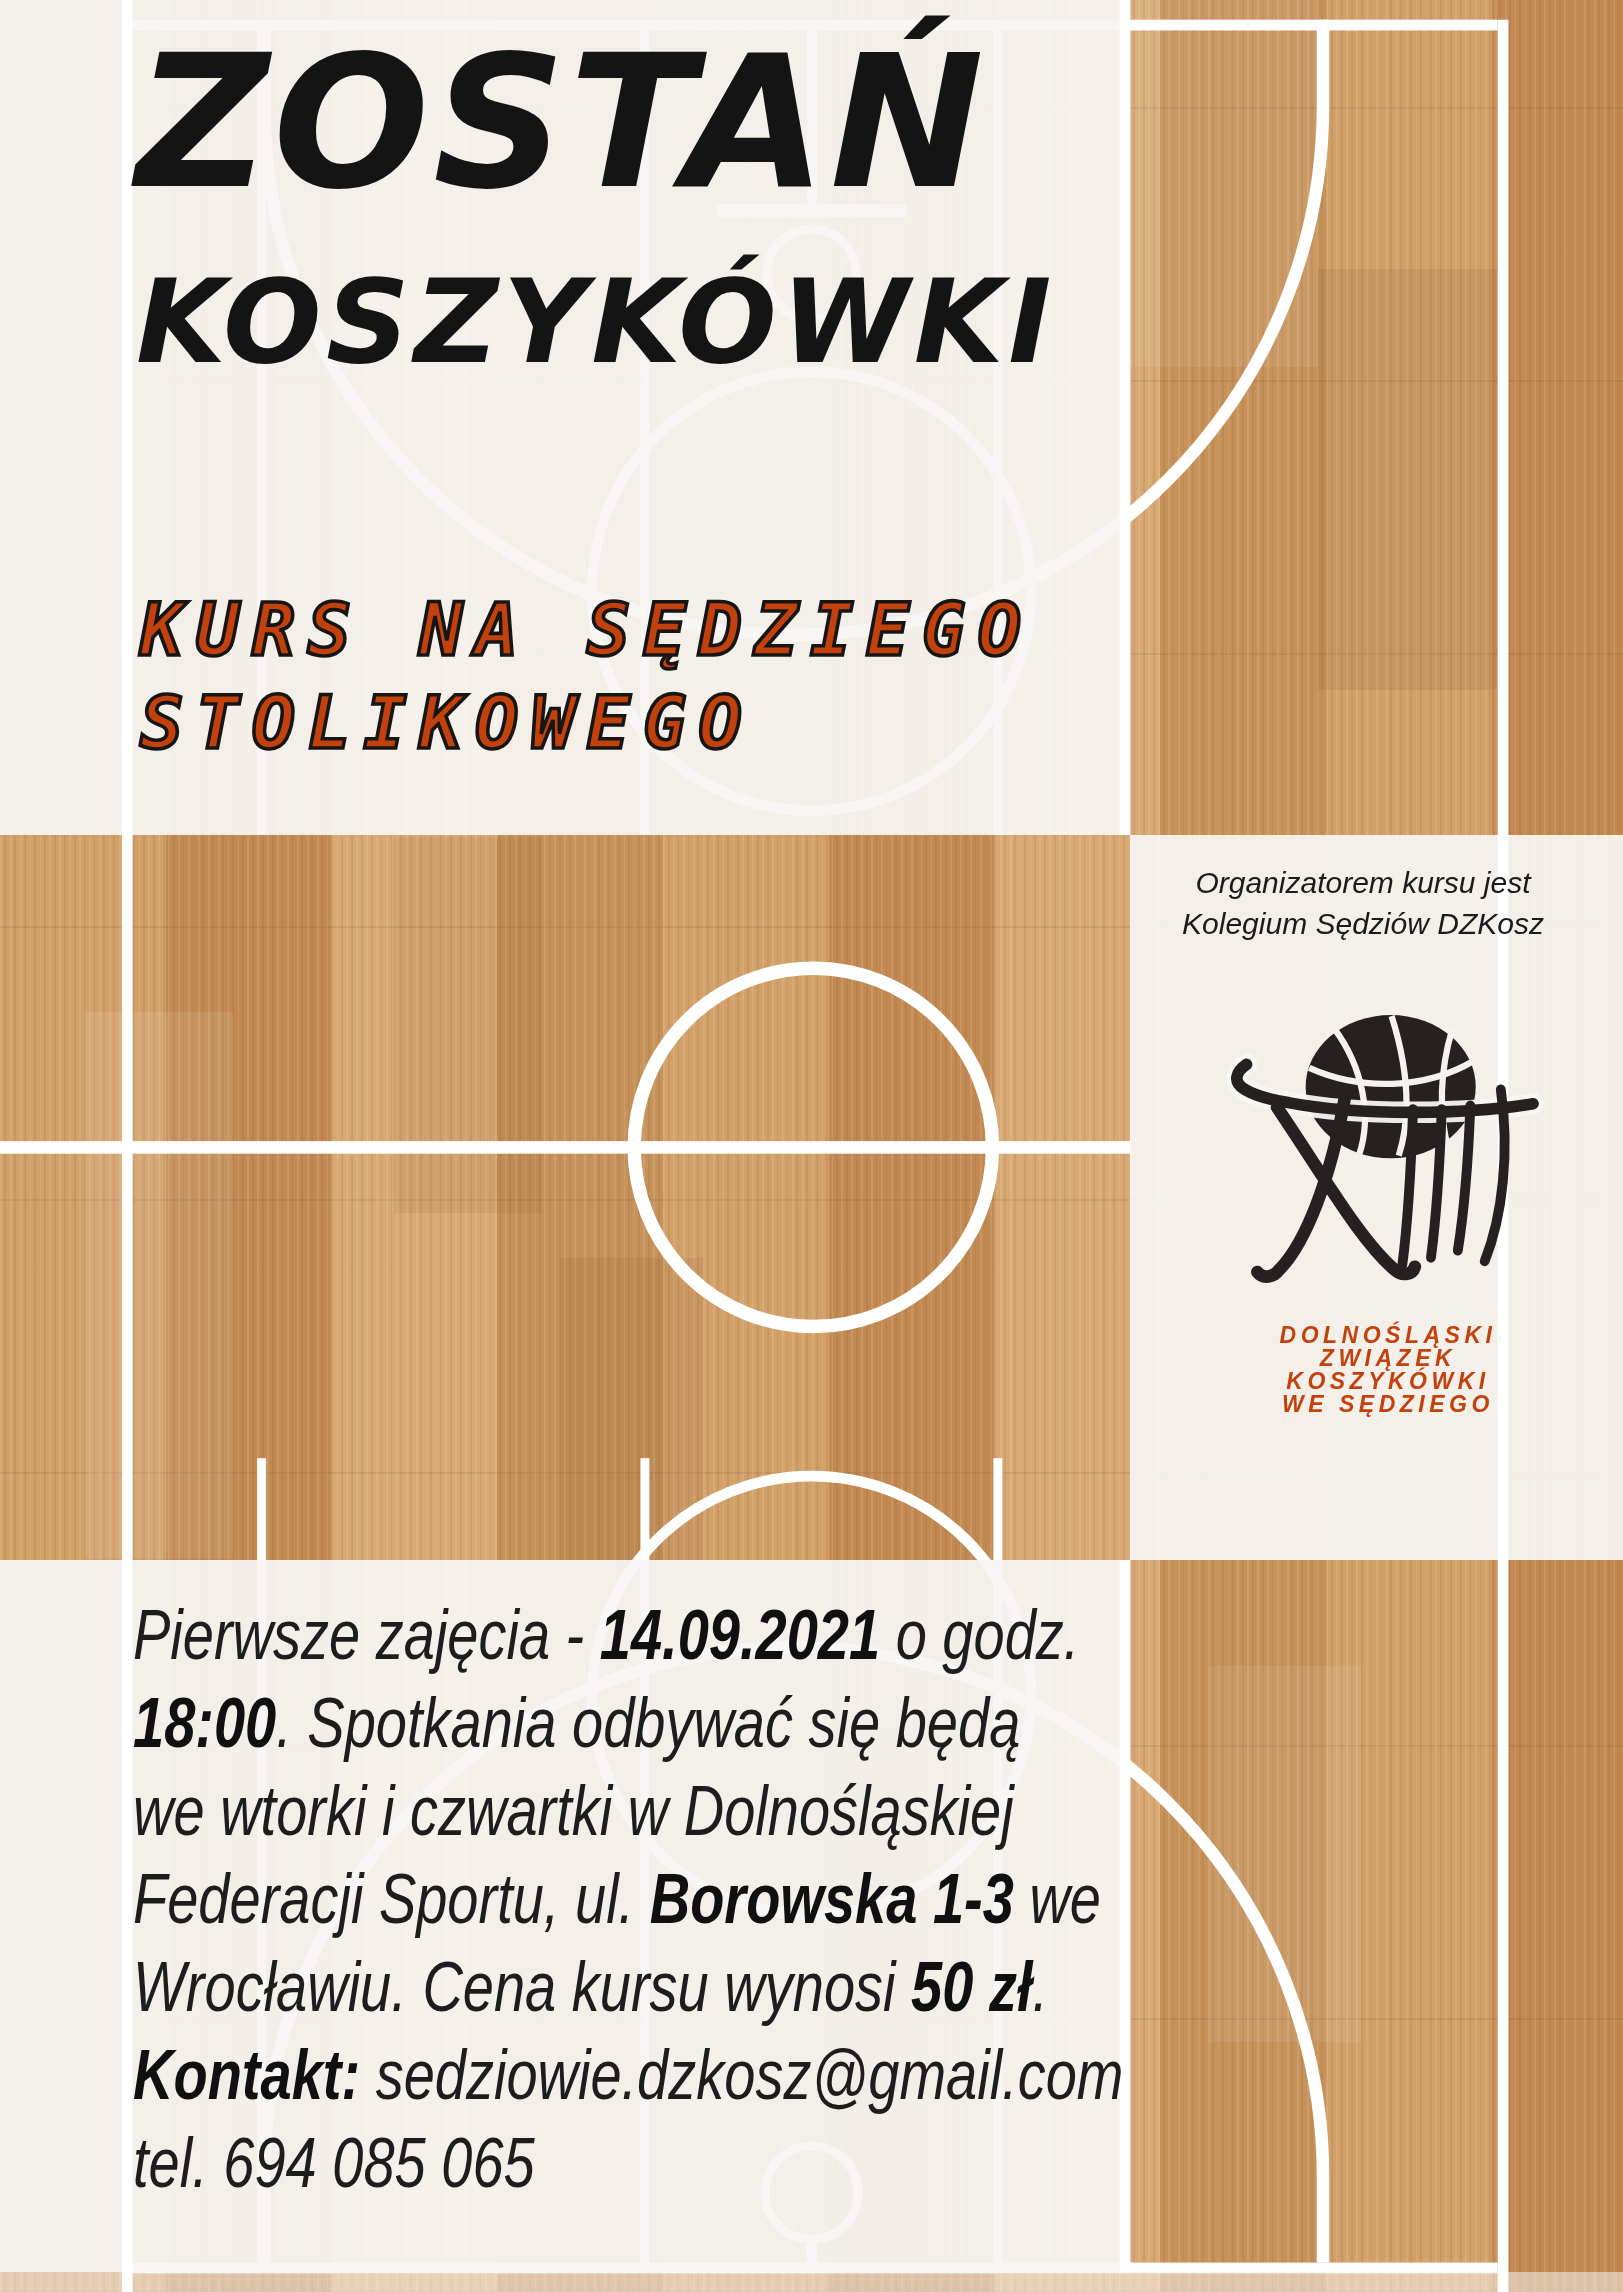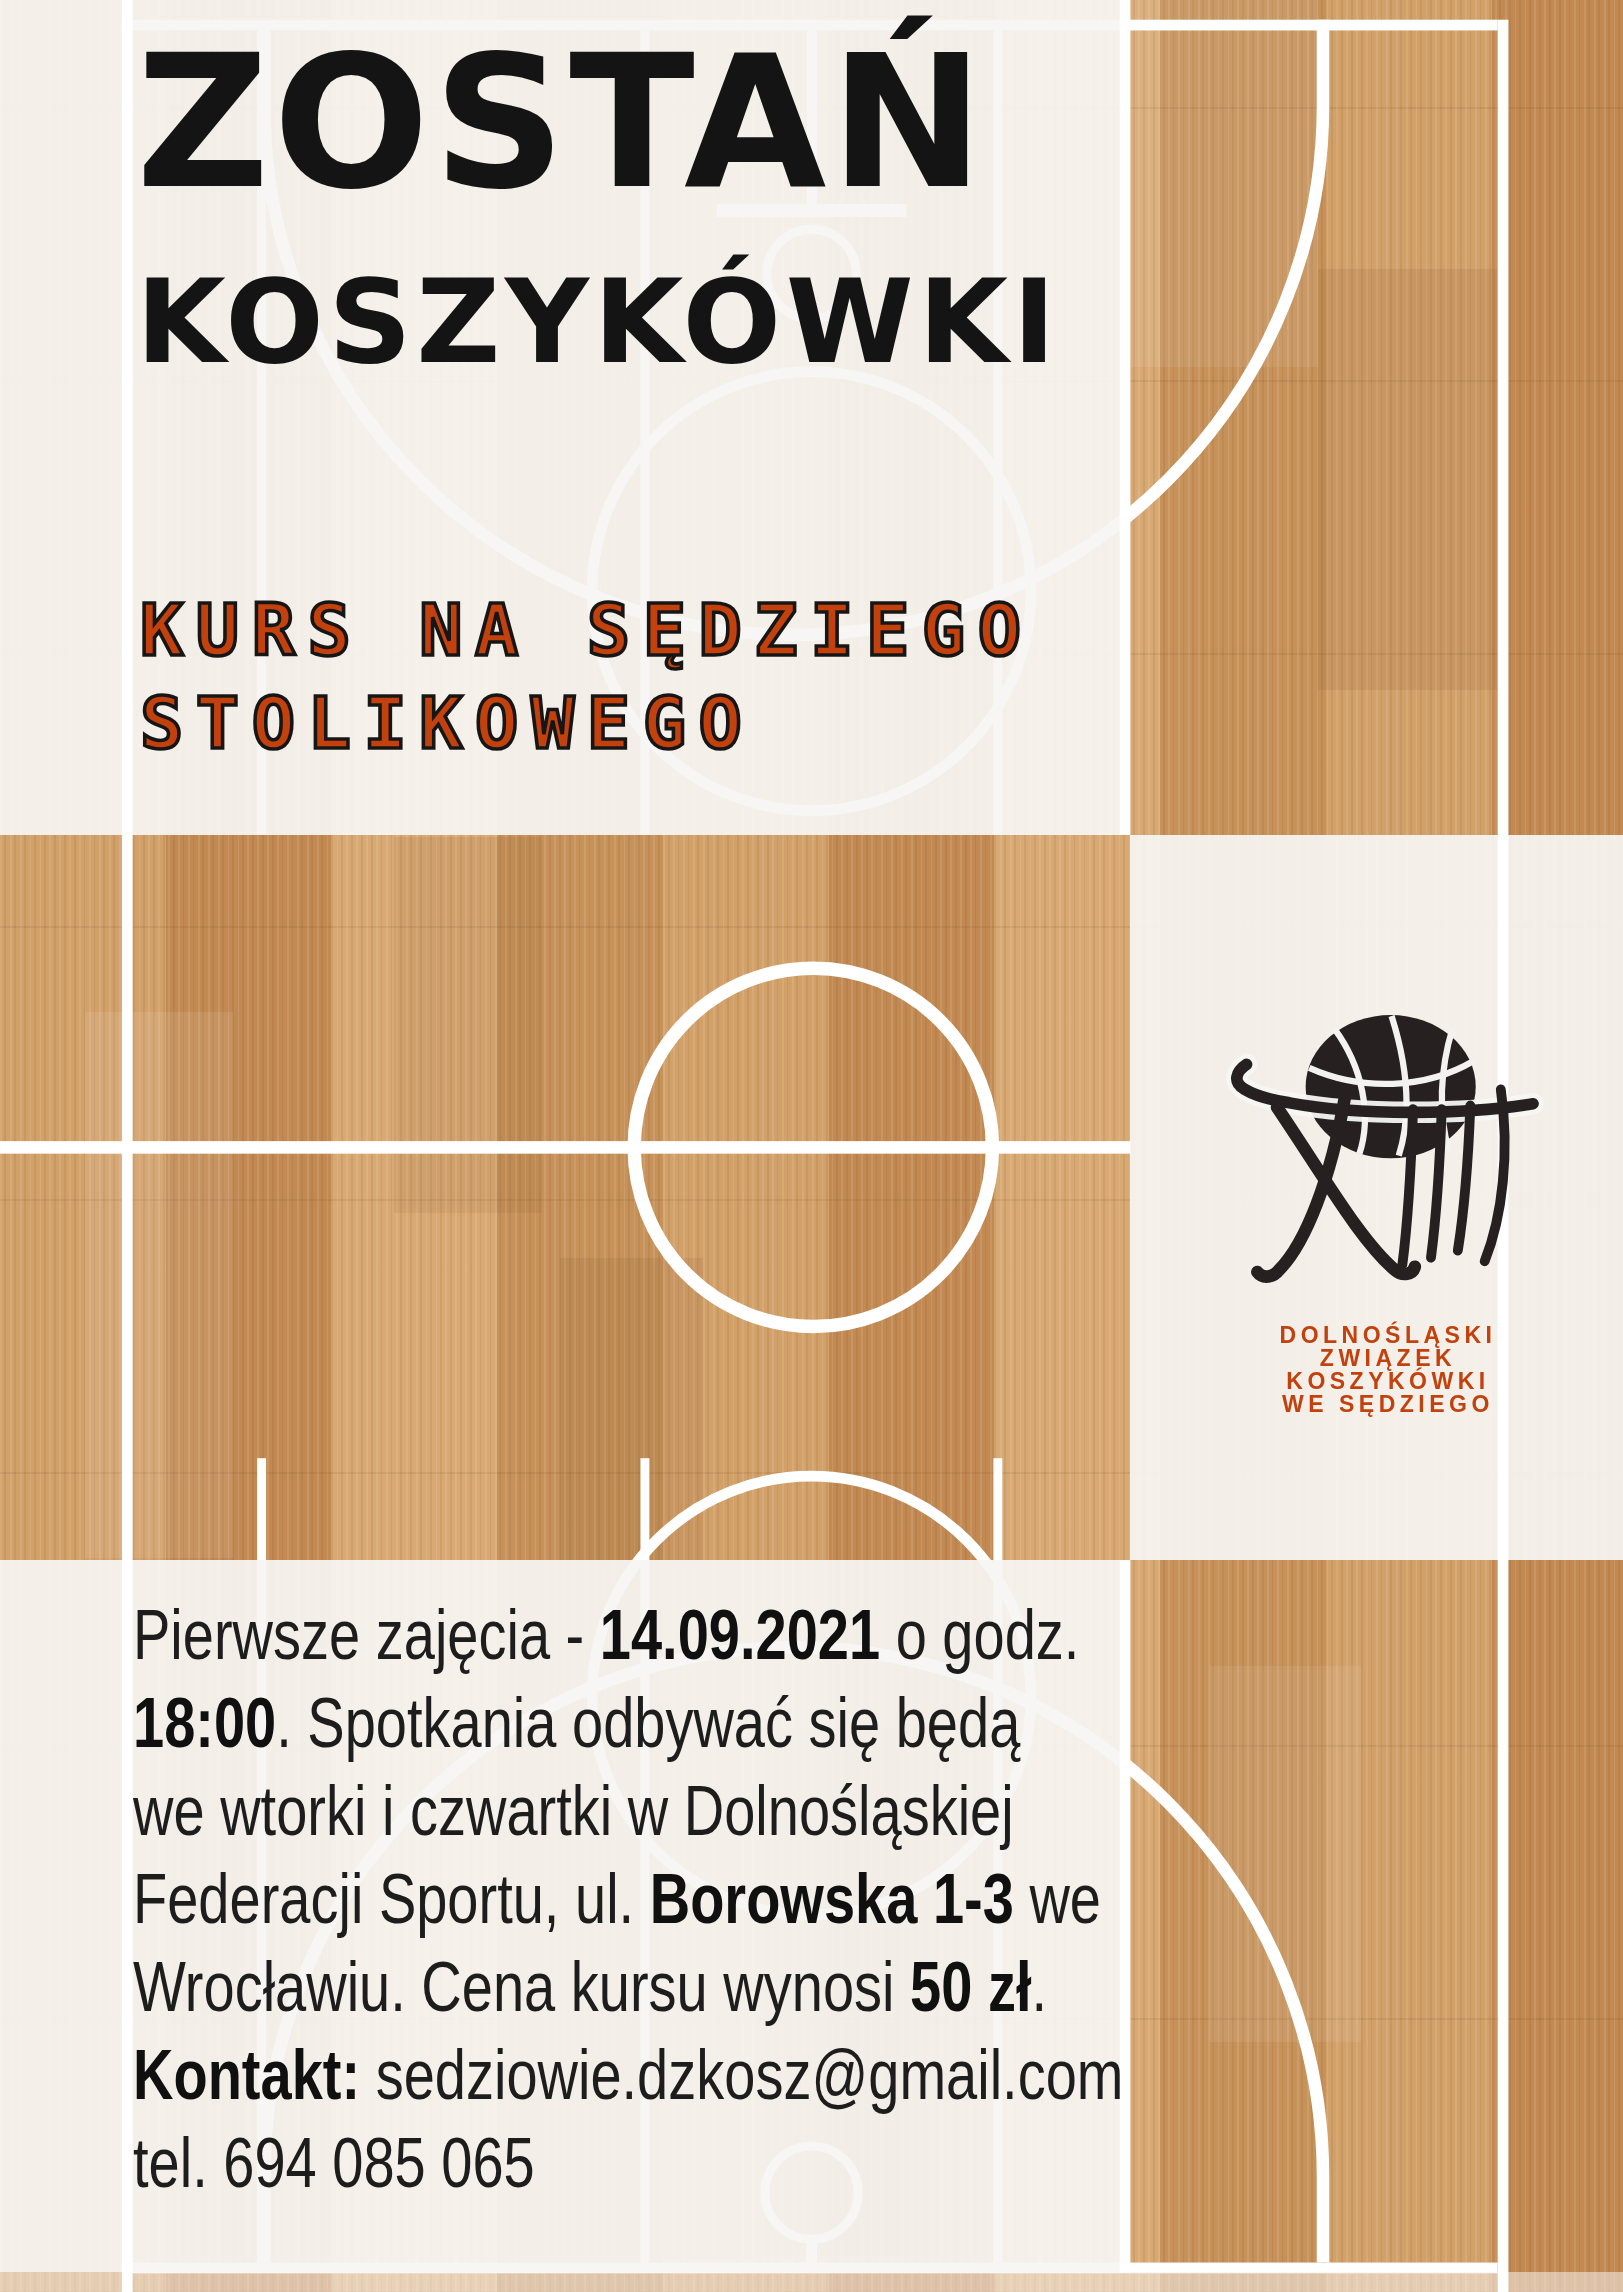"ZOSTAŃ" .poster { font-style: none -> italic }
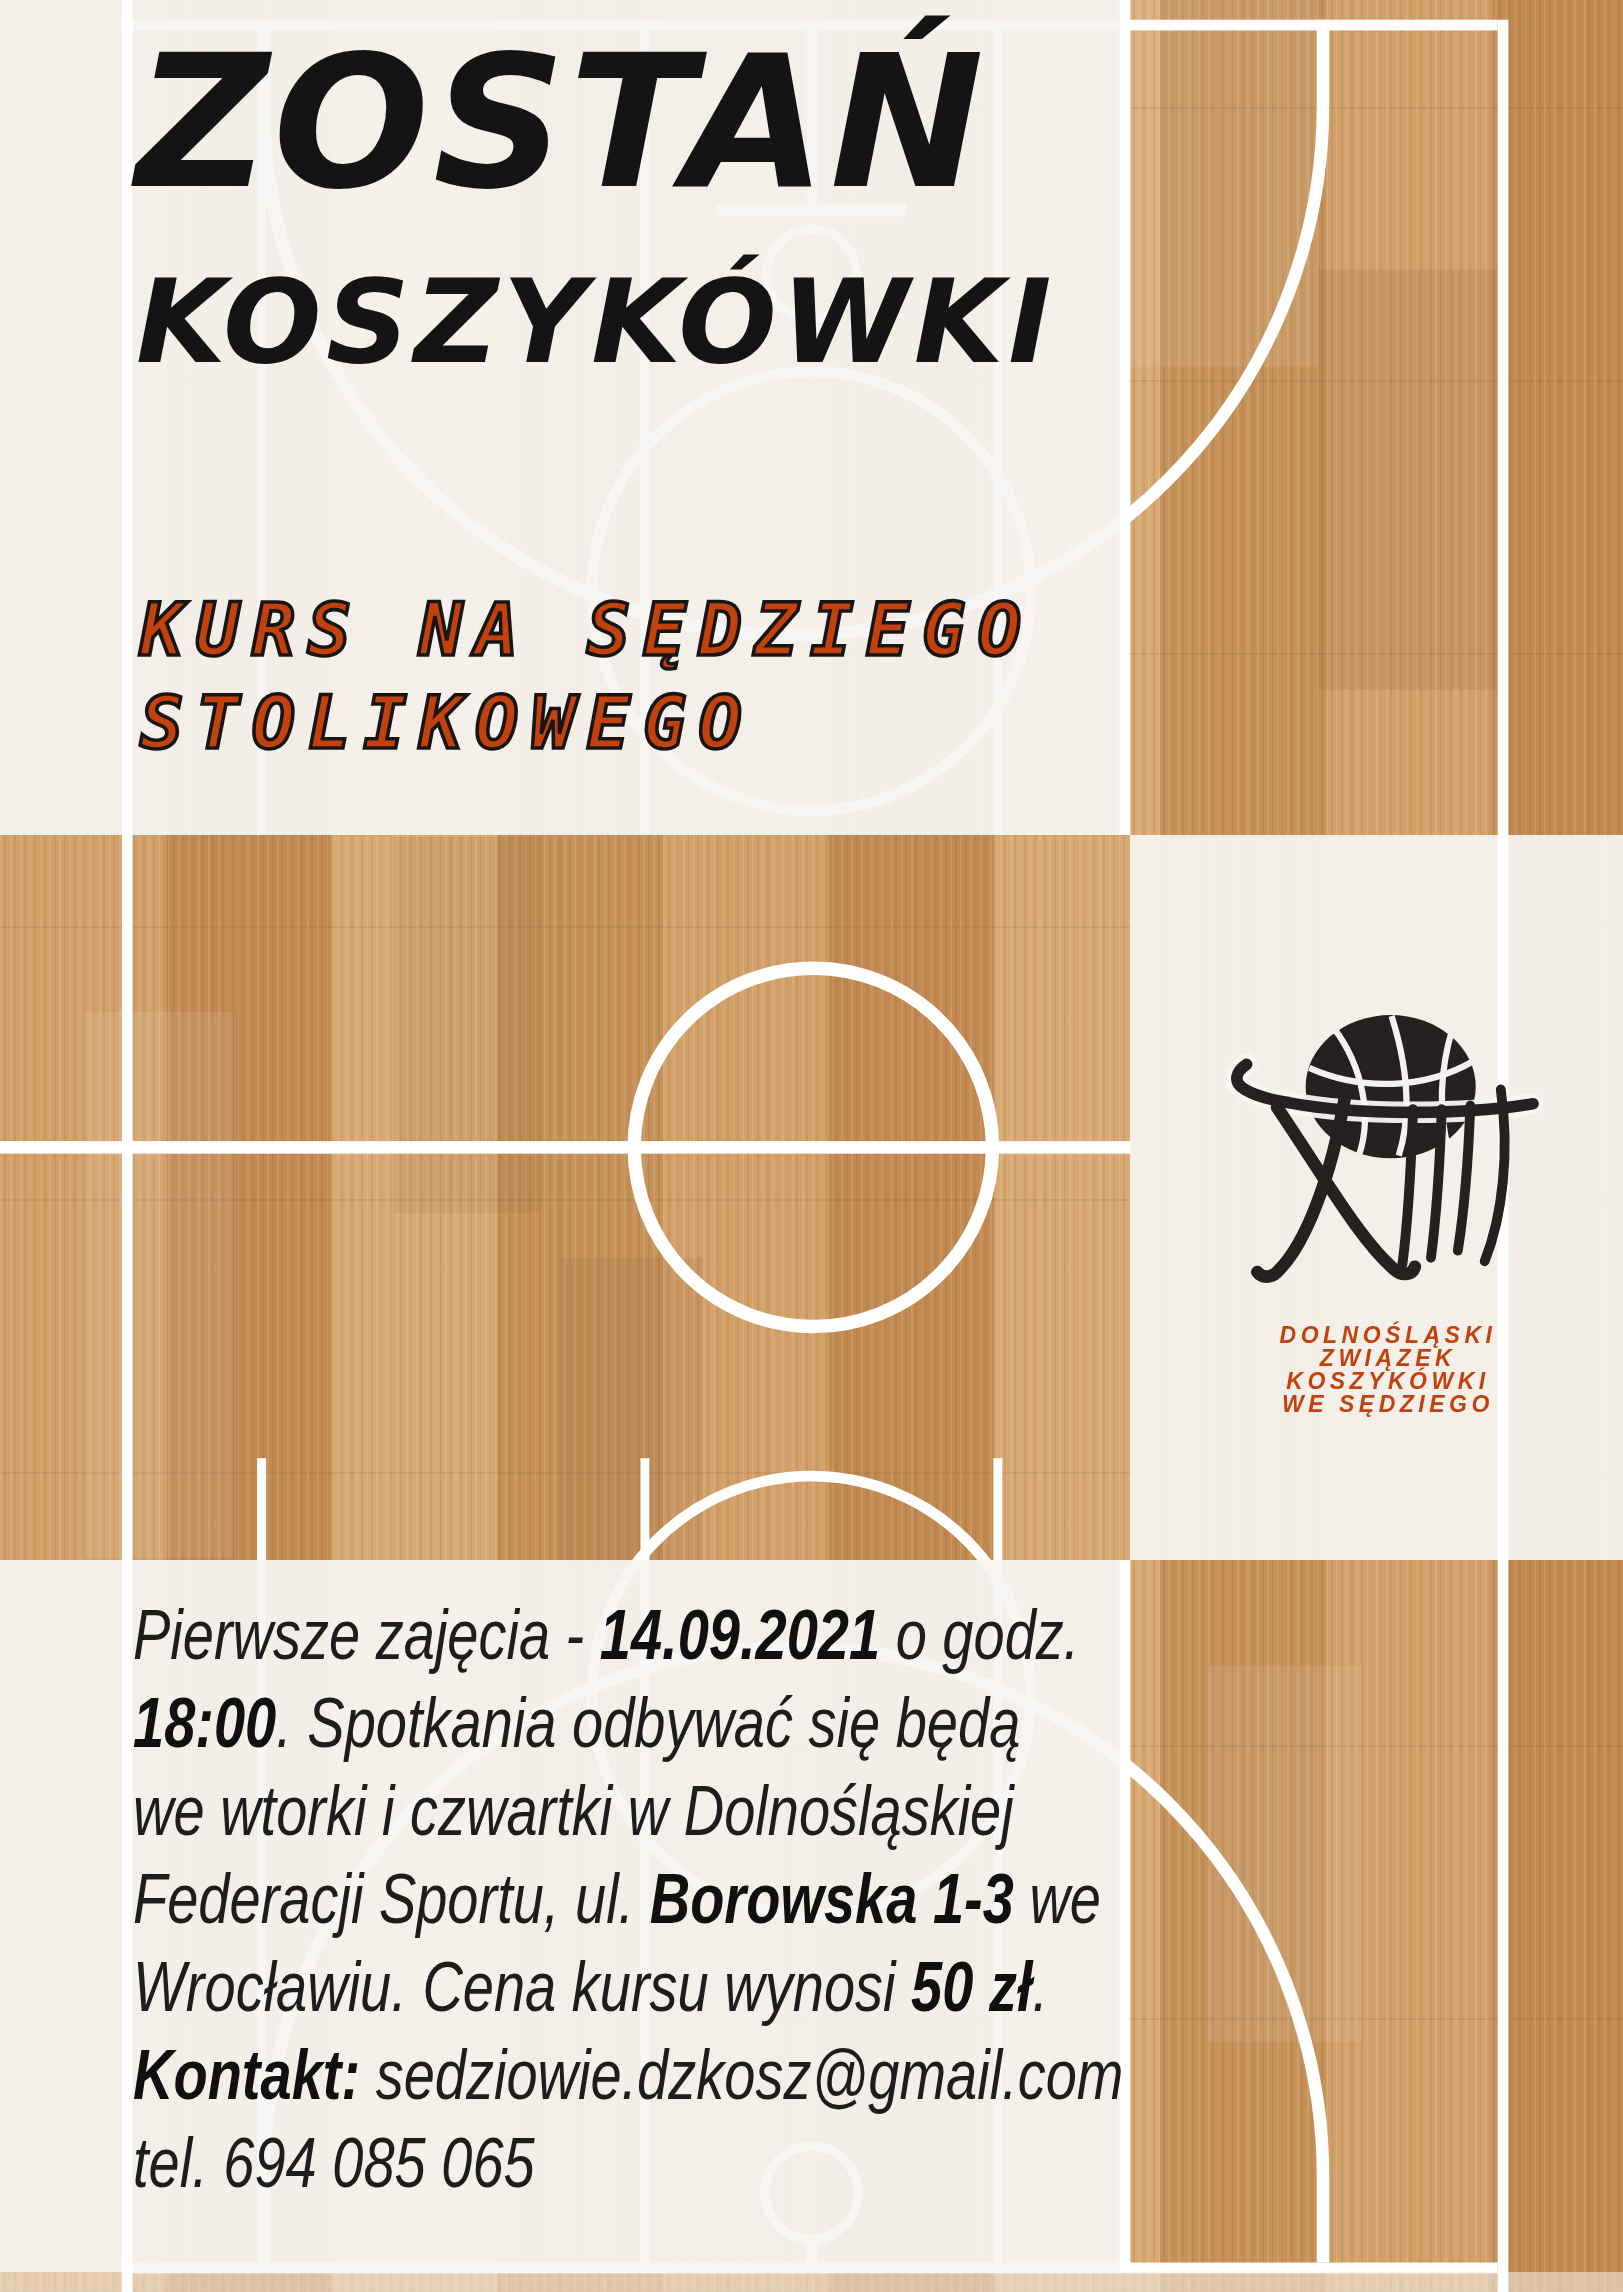"Organizatorem kursu jest" div.organizer { html: none -> <div> <span>Organizatorem kursu jest</span><br> <span>Kolegium Sędziów DZKosz</span> </div> }
